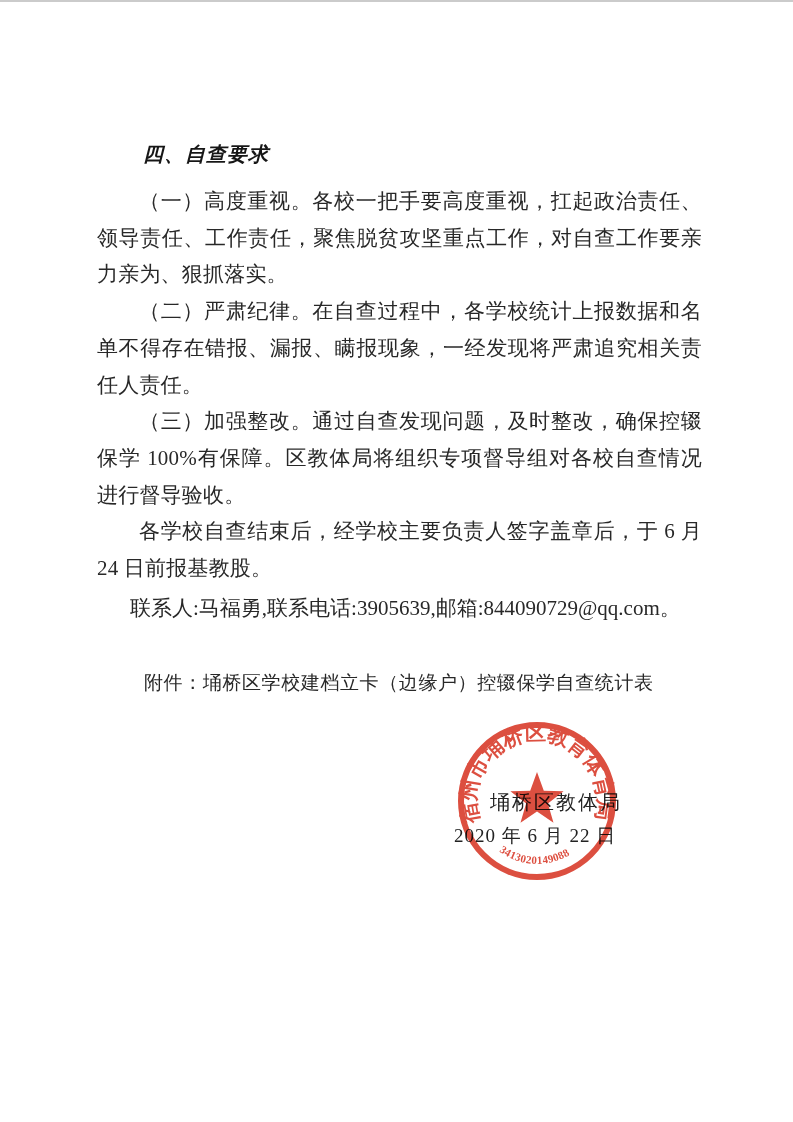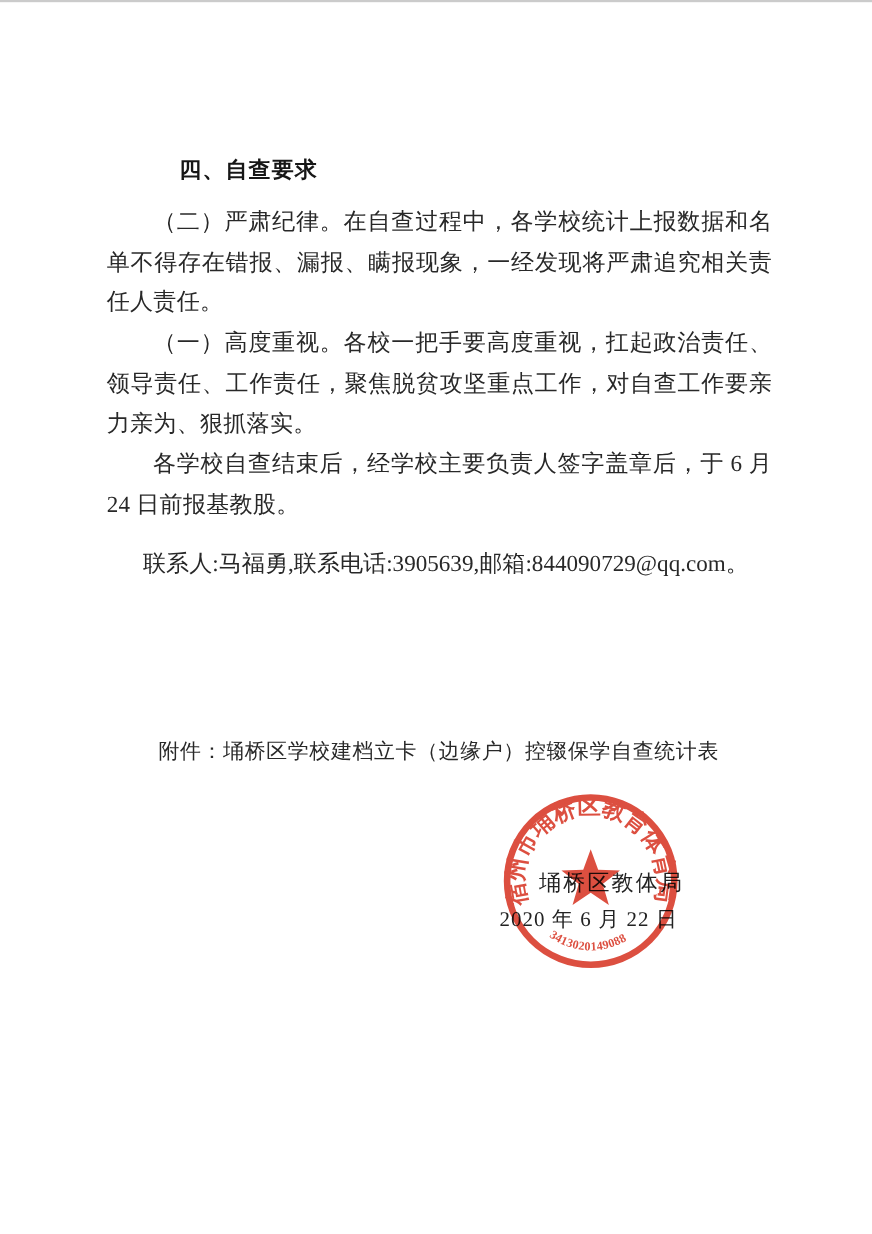"四、自查要求" .heading { font-style: none -> italic; left: 163px -> 143px }
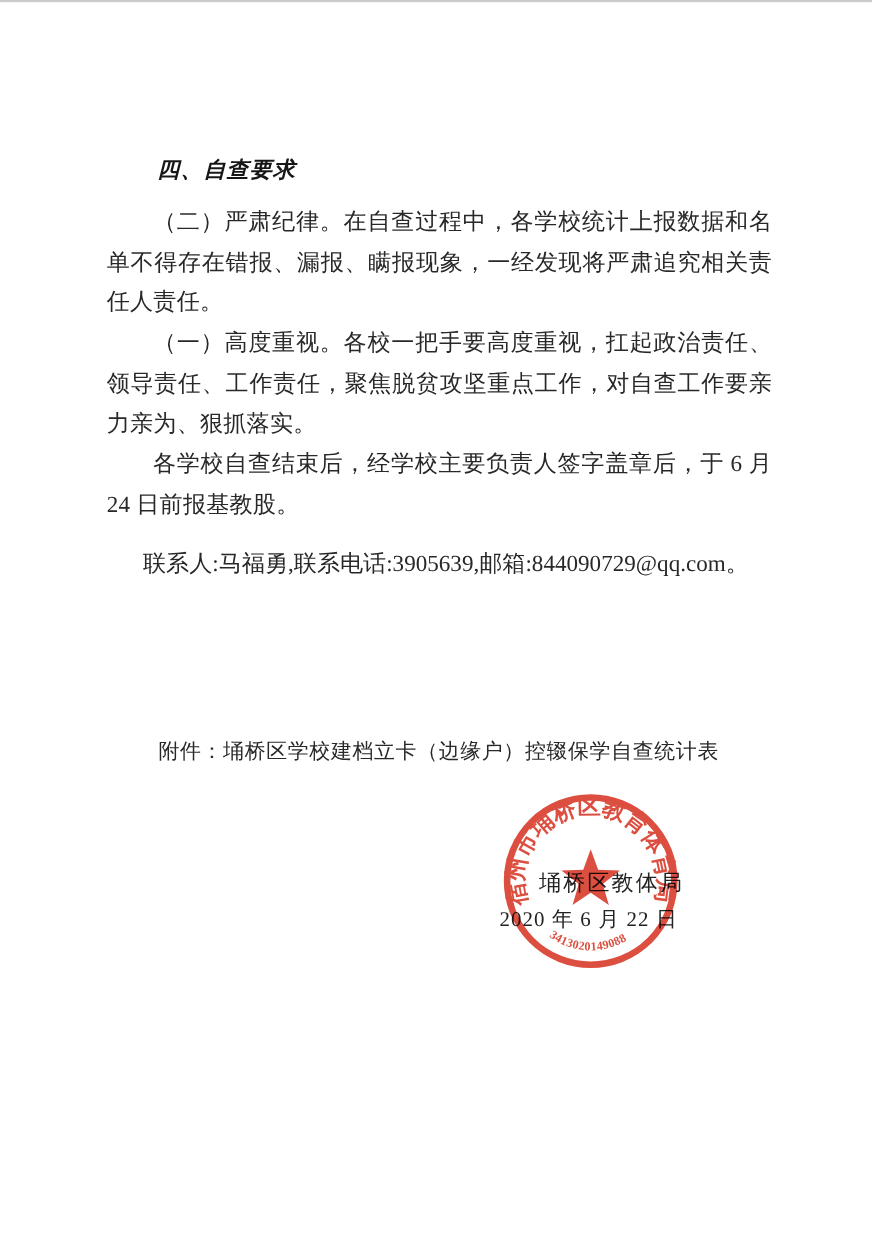"（二）严肃纪律。在自查过程中，各学校统计上报数据和名单不得存在错报、漏报、瞒报现" div.para { order: before "（一）高度重视。各校一把手要高度重视，扛起政治责任、领导责任、工作责任，聚焦脱贫" -> after "（一）高度重视。各校一把手要高度重视，扛起政治责任、领导责任、工作责任，聚焦脱贫" }
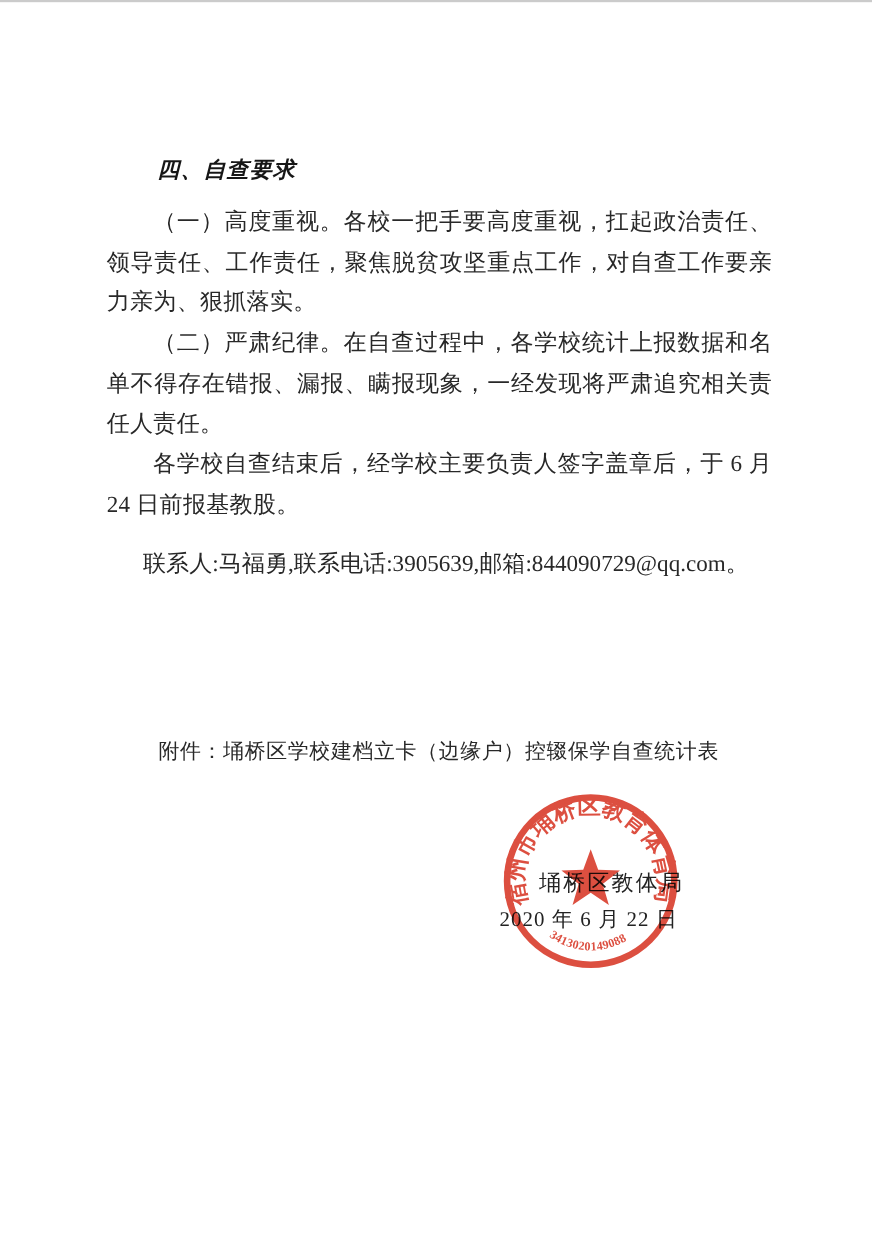"（三）加强整改。通过自查发现问题，及时整改，确保控辍保学" div.para { html: none -> <div>（三）加强整改。通过自查发现问题，及时整改，确保控辍保学 100%有保障。区教体局将组织专项督导组对各校自查情况进行督导验收。</div> }
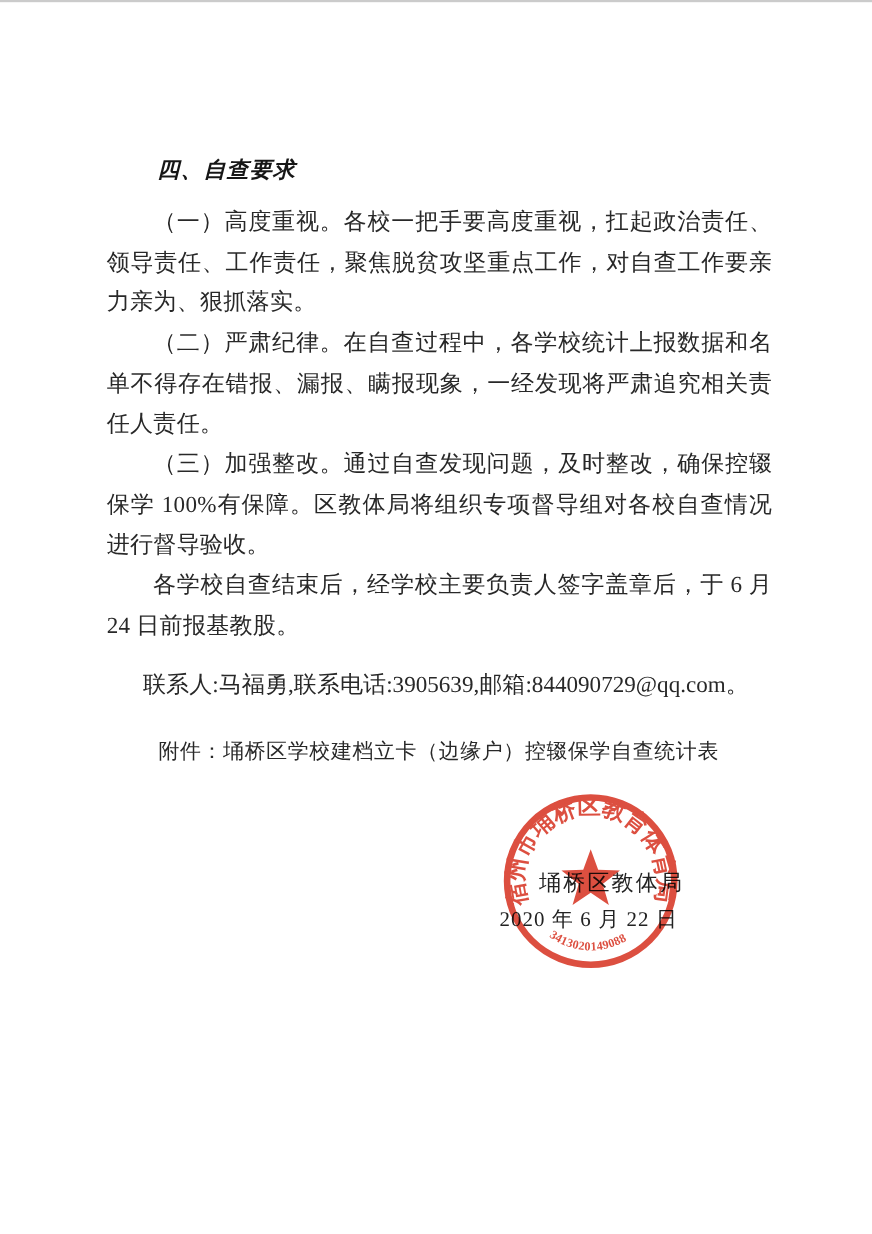"联系人:马福勇,联系电话:3905639,邮箱:844090729@qq.com" .para.contact { margin-top: 17px -> 3px }
